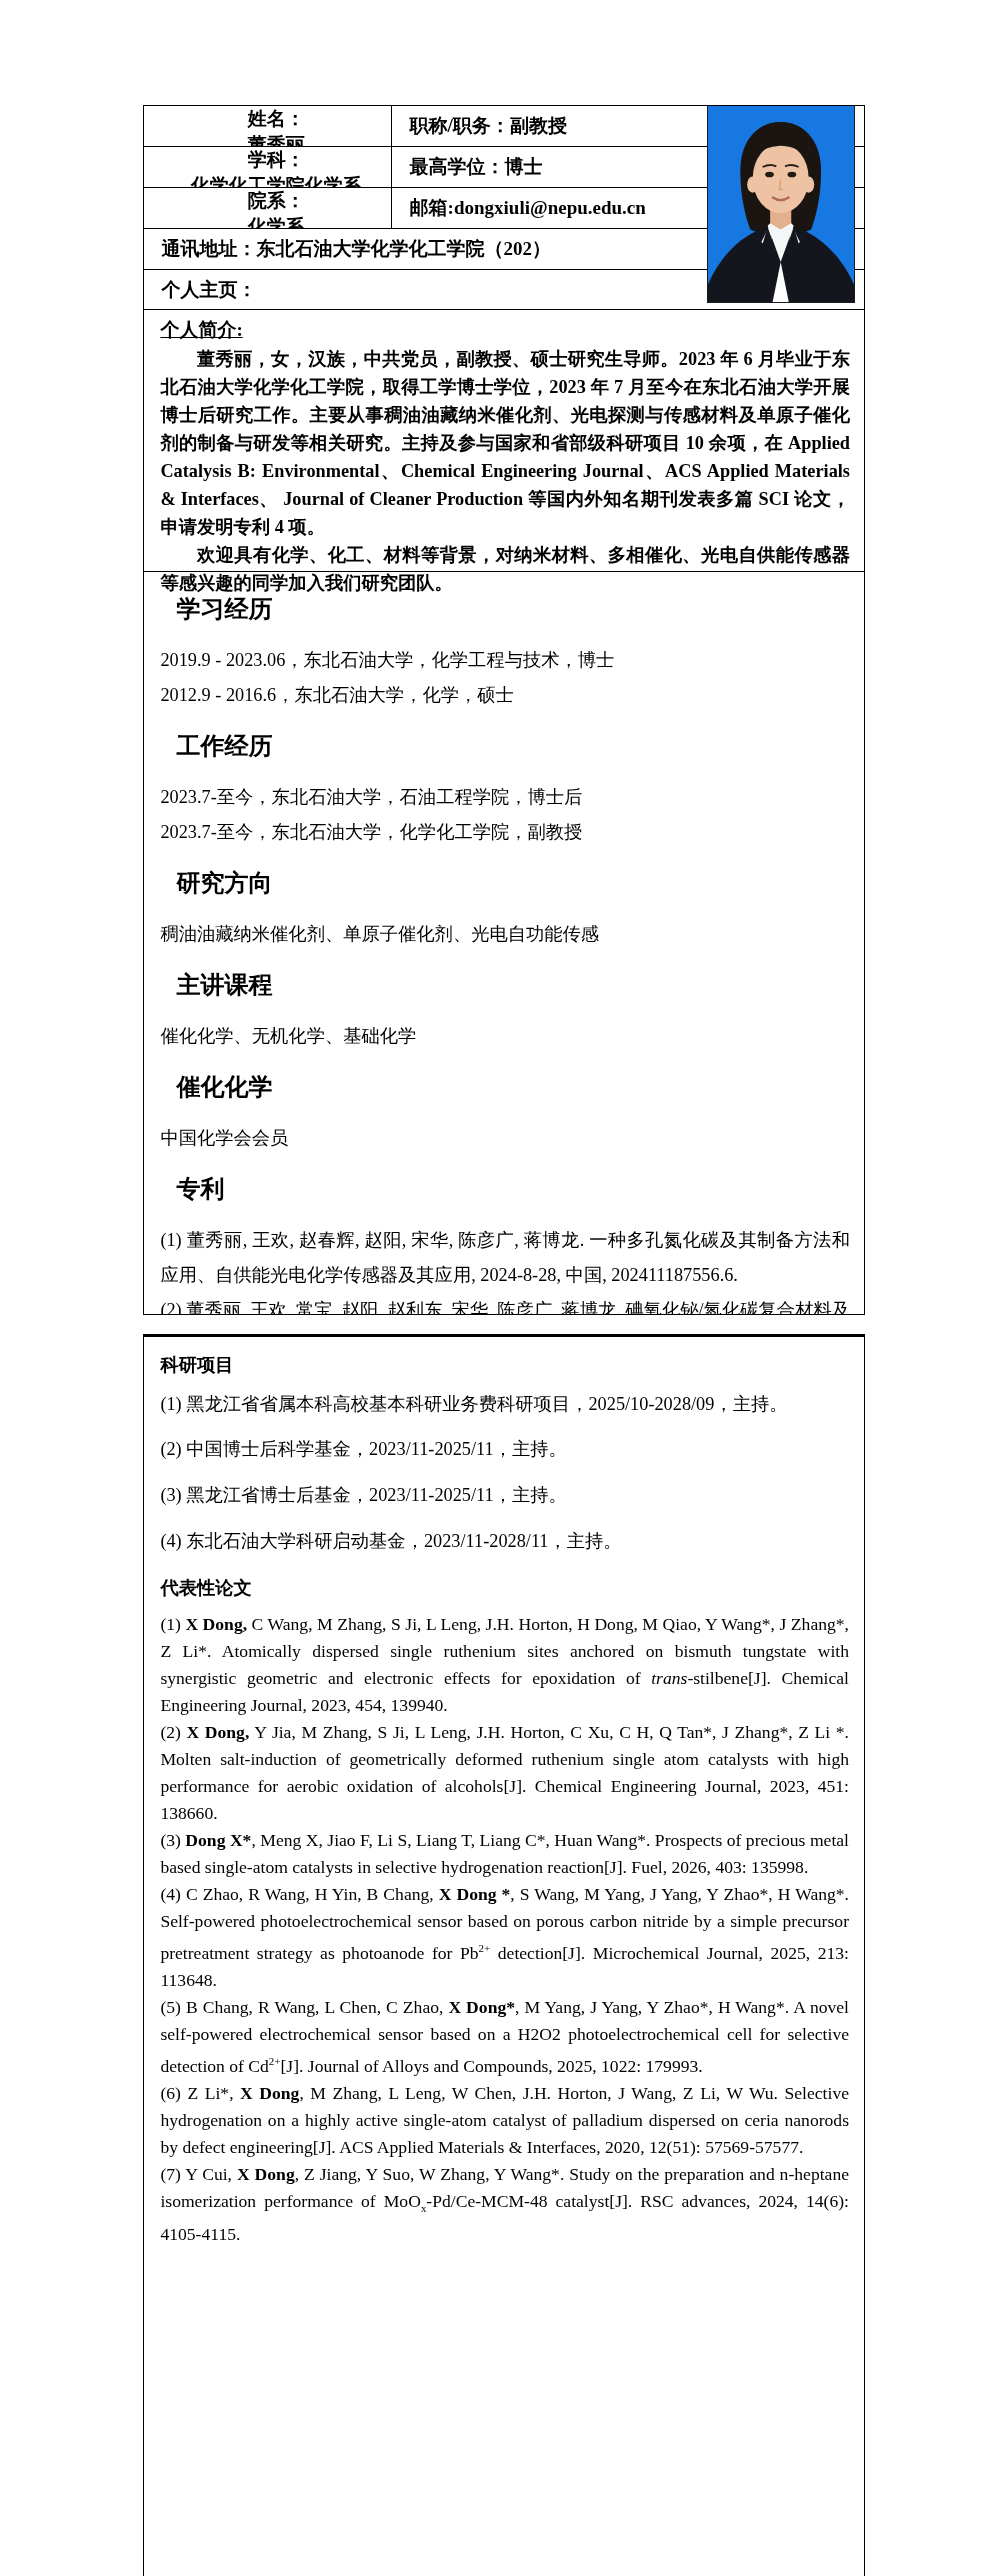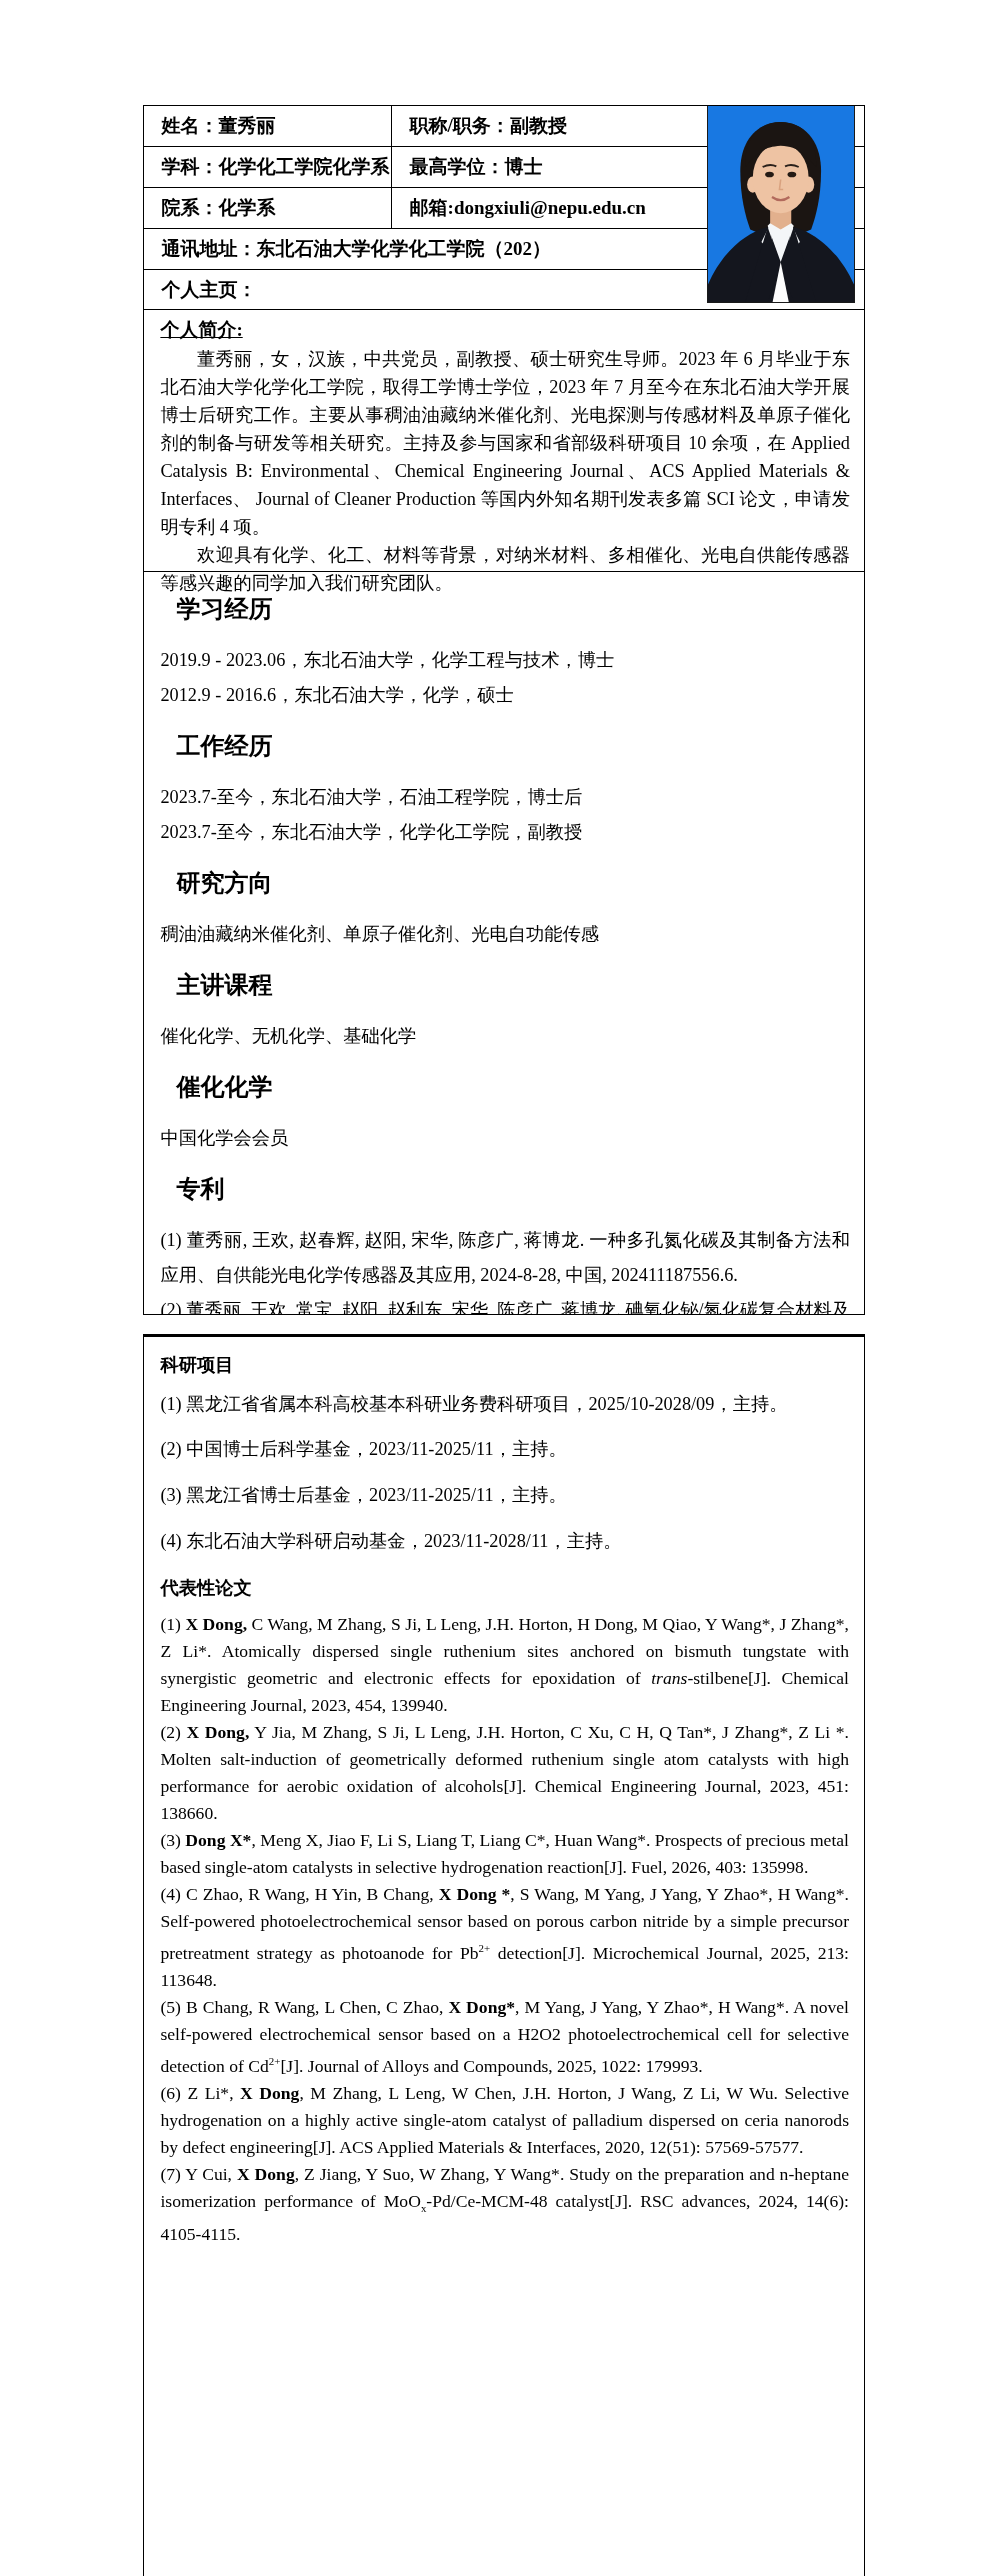"姓名：" .c1 { flex-direction: none -> column }
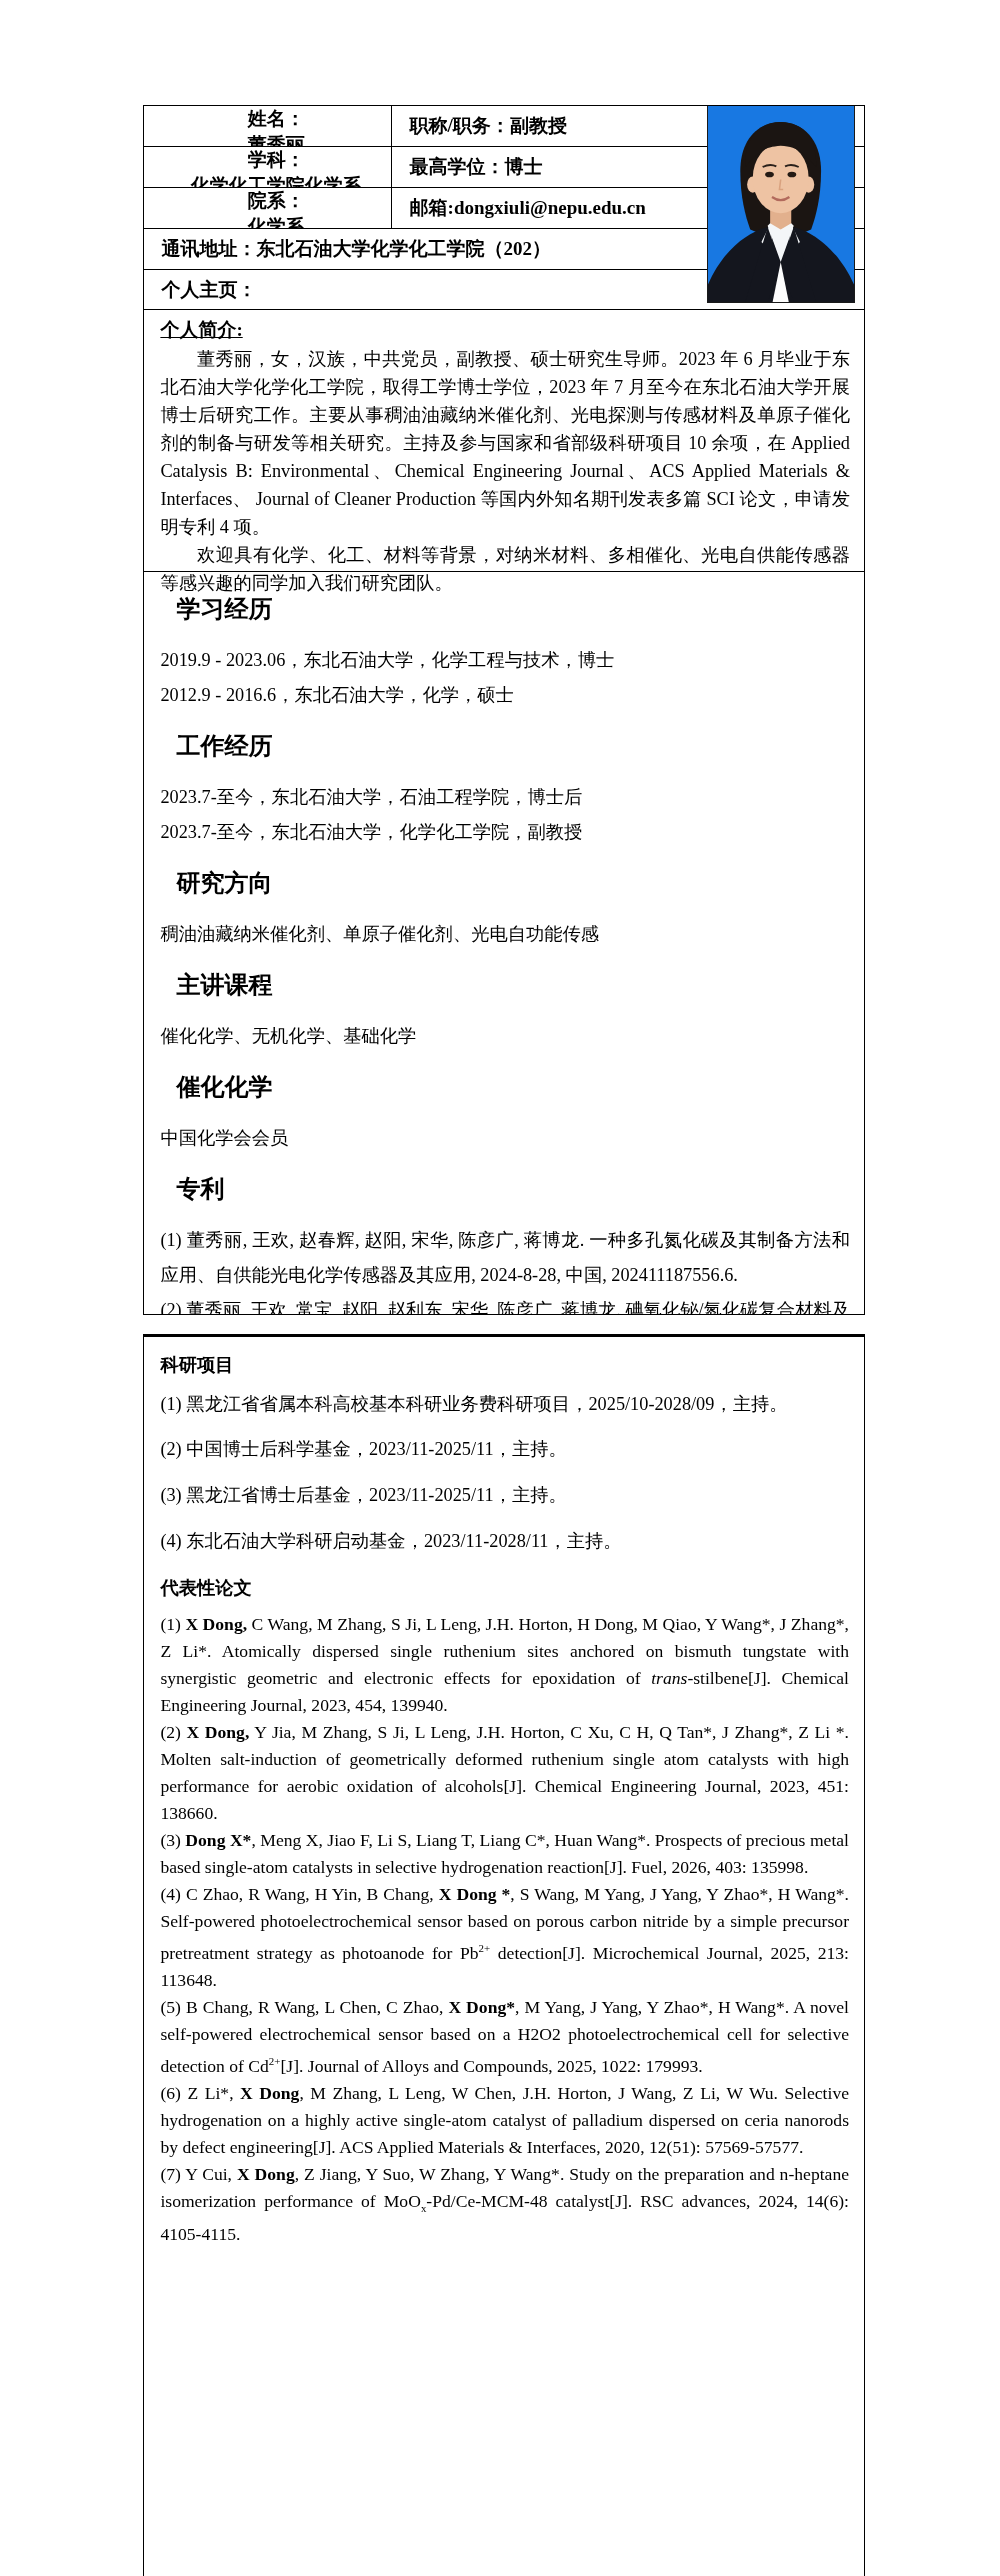"董秀丽，女，汉族，中共党员，副教授、硕士研究生导师。2023 年 6" .bio { font-weight: none -> bold }
